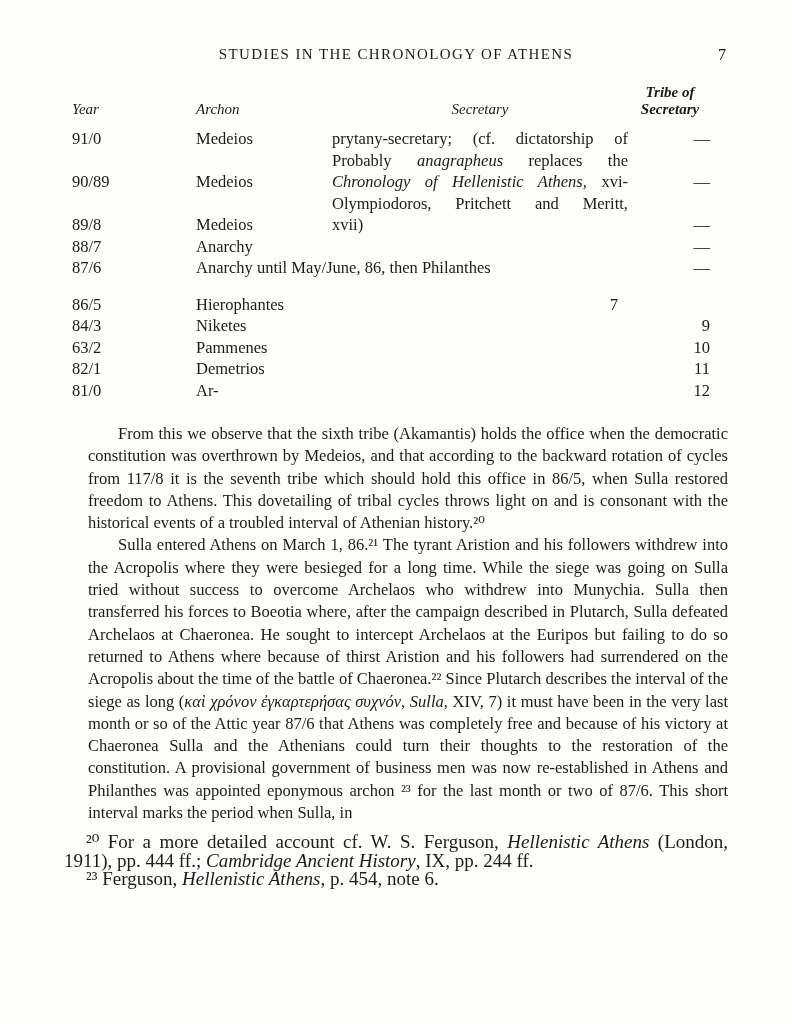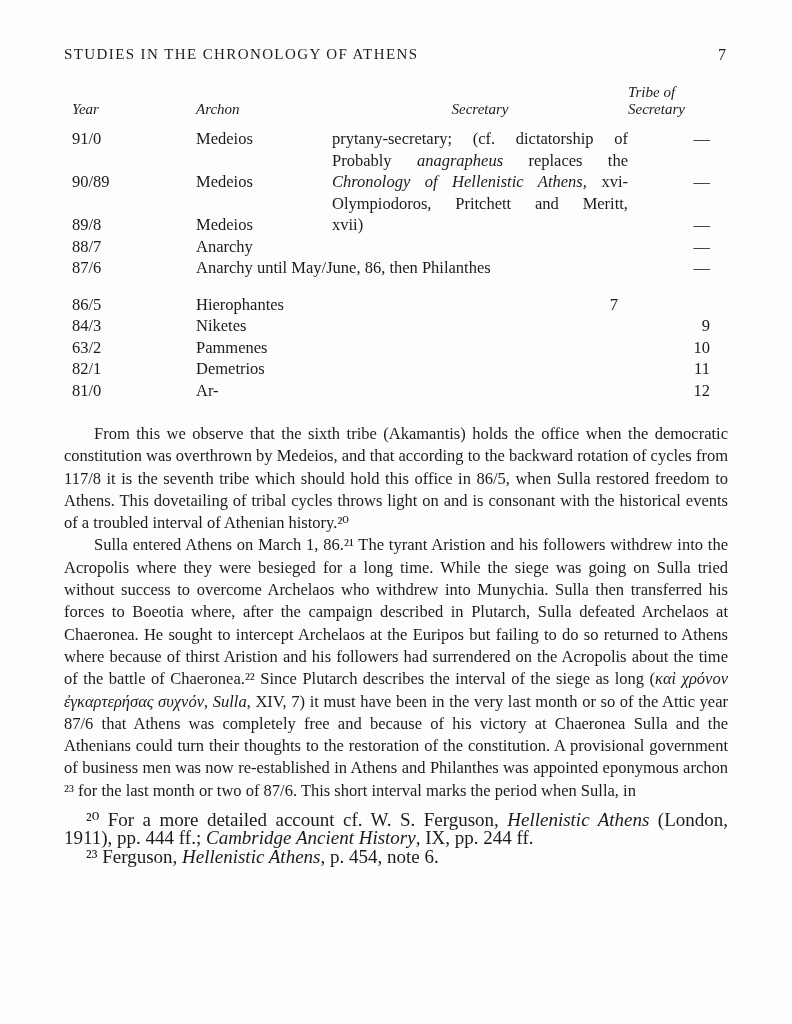"STUDIES IN THE CHRONOLOGY OF" .rh-title { text-align: left -> center }
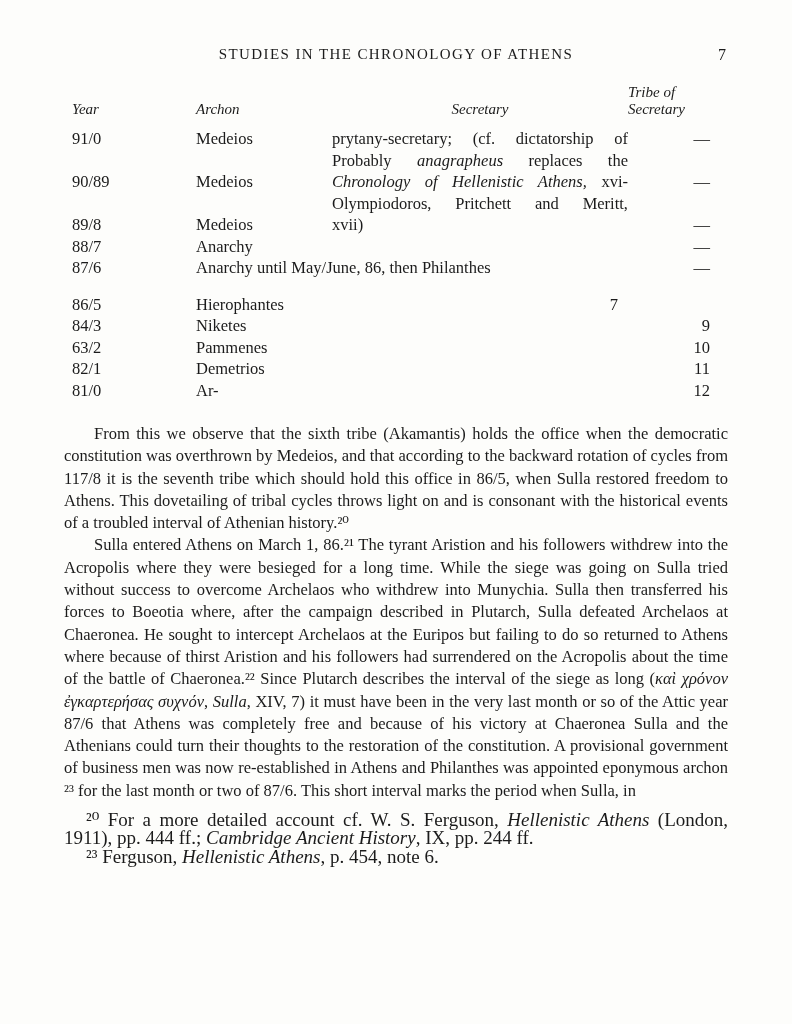"Tribe of" .tribe-hdr { font-weight: none -> bold; text-align: left -> center }
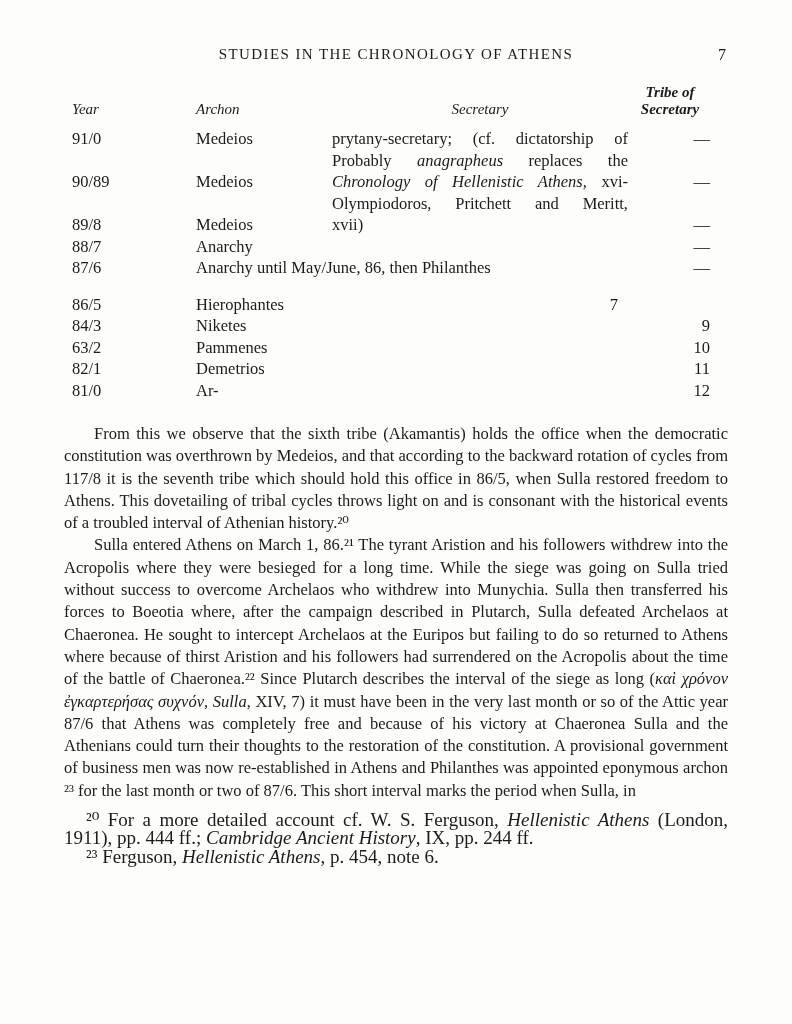"From this we observe that" .body-text { margin: 22px 64px 0 64px -> 22px 64px 0 88px }
